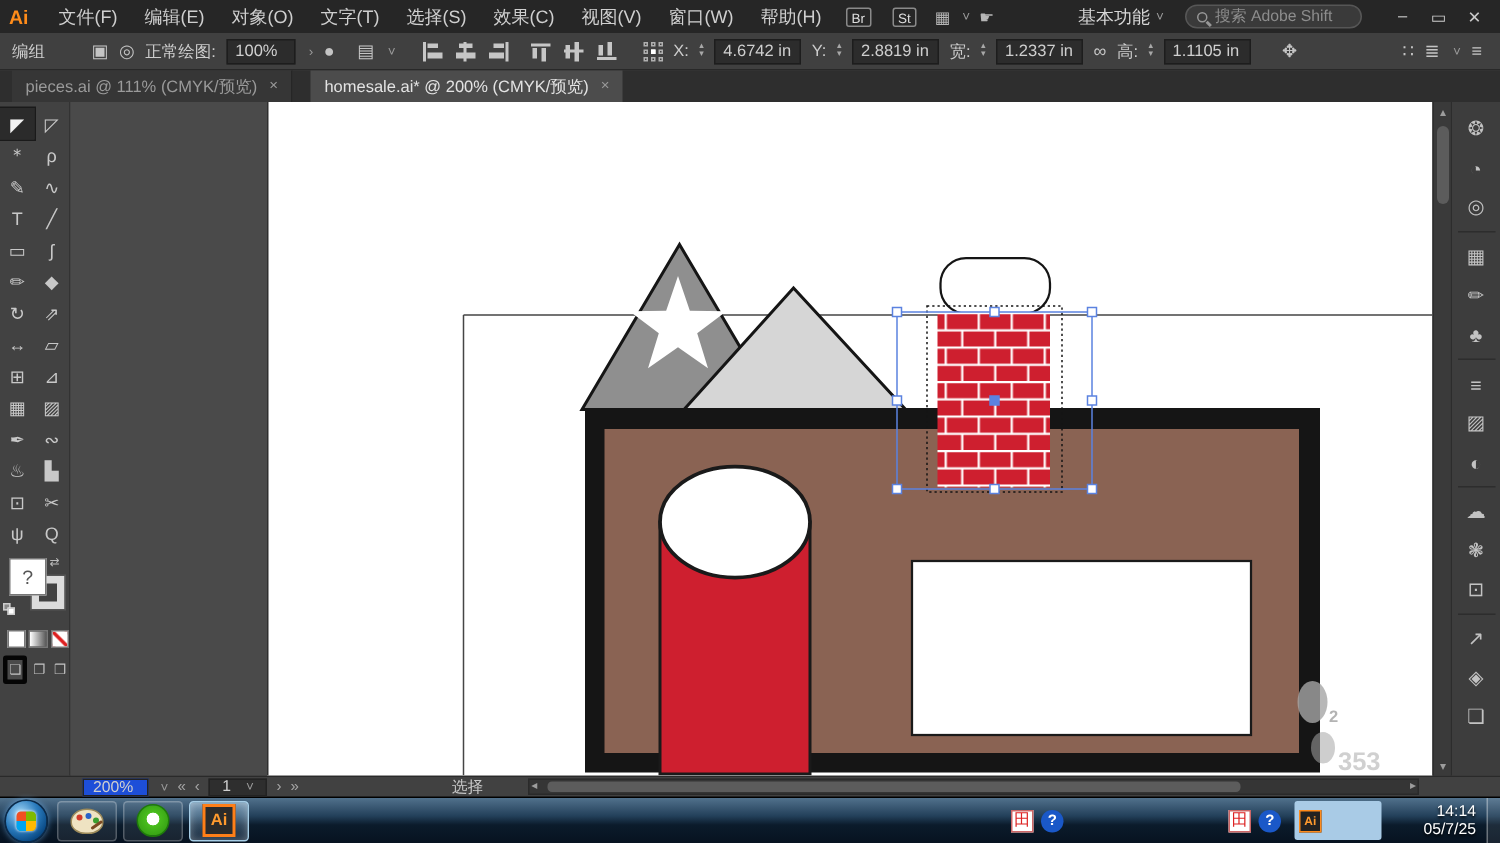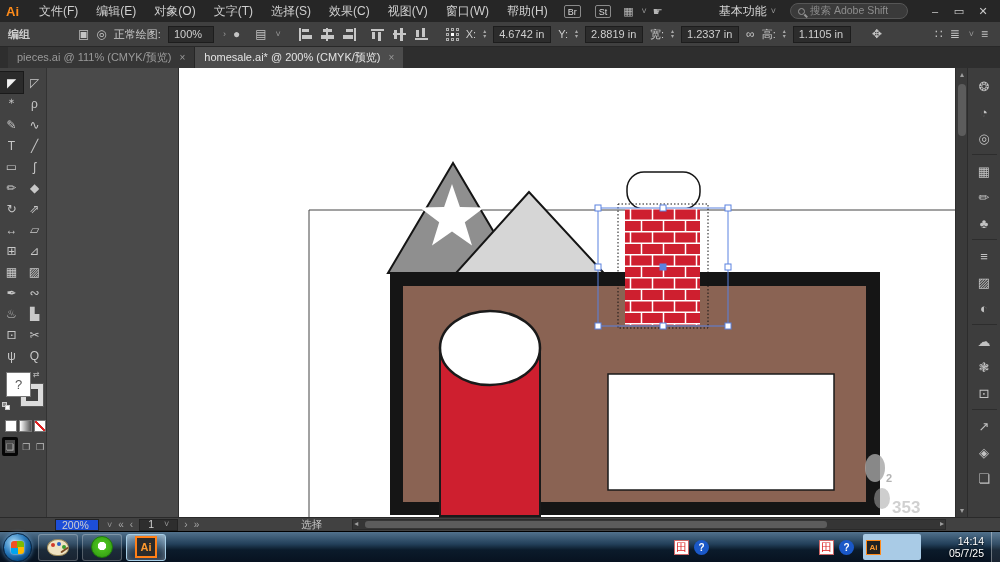"编组" span.cb-lab { font-weight: bold -> none; margin-right: 41px -> 24px }
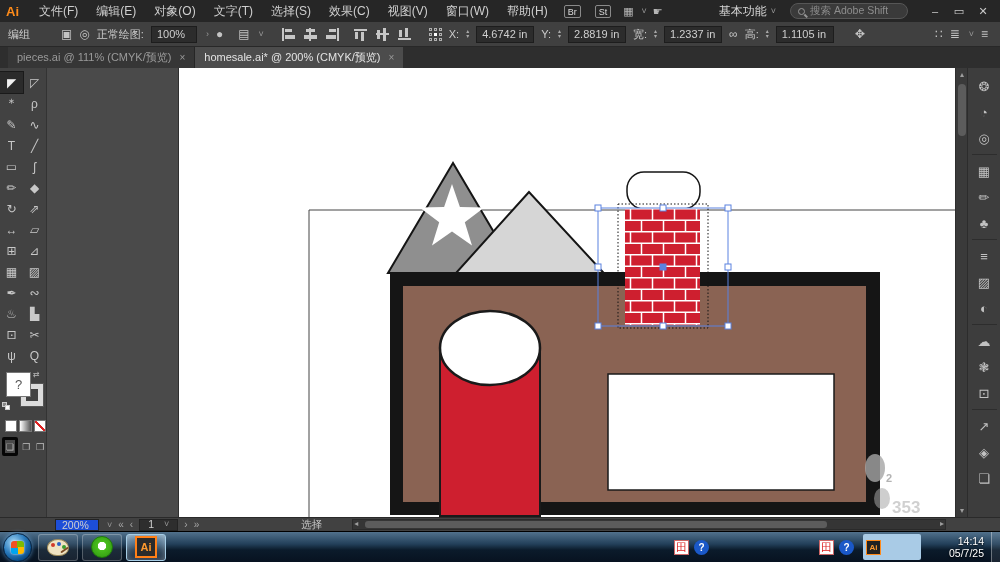"homesale.ai* @ 200% (CMYK/预览)" .doc-tab.active { margin-left: none -> 12px }
